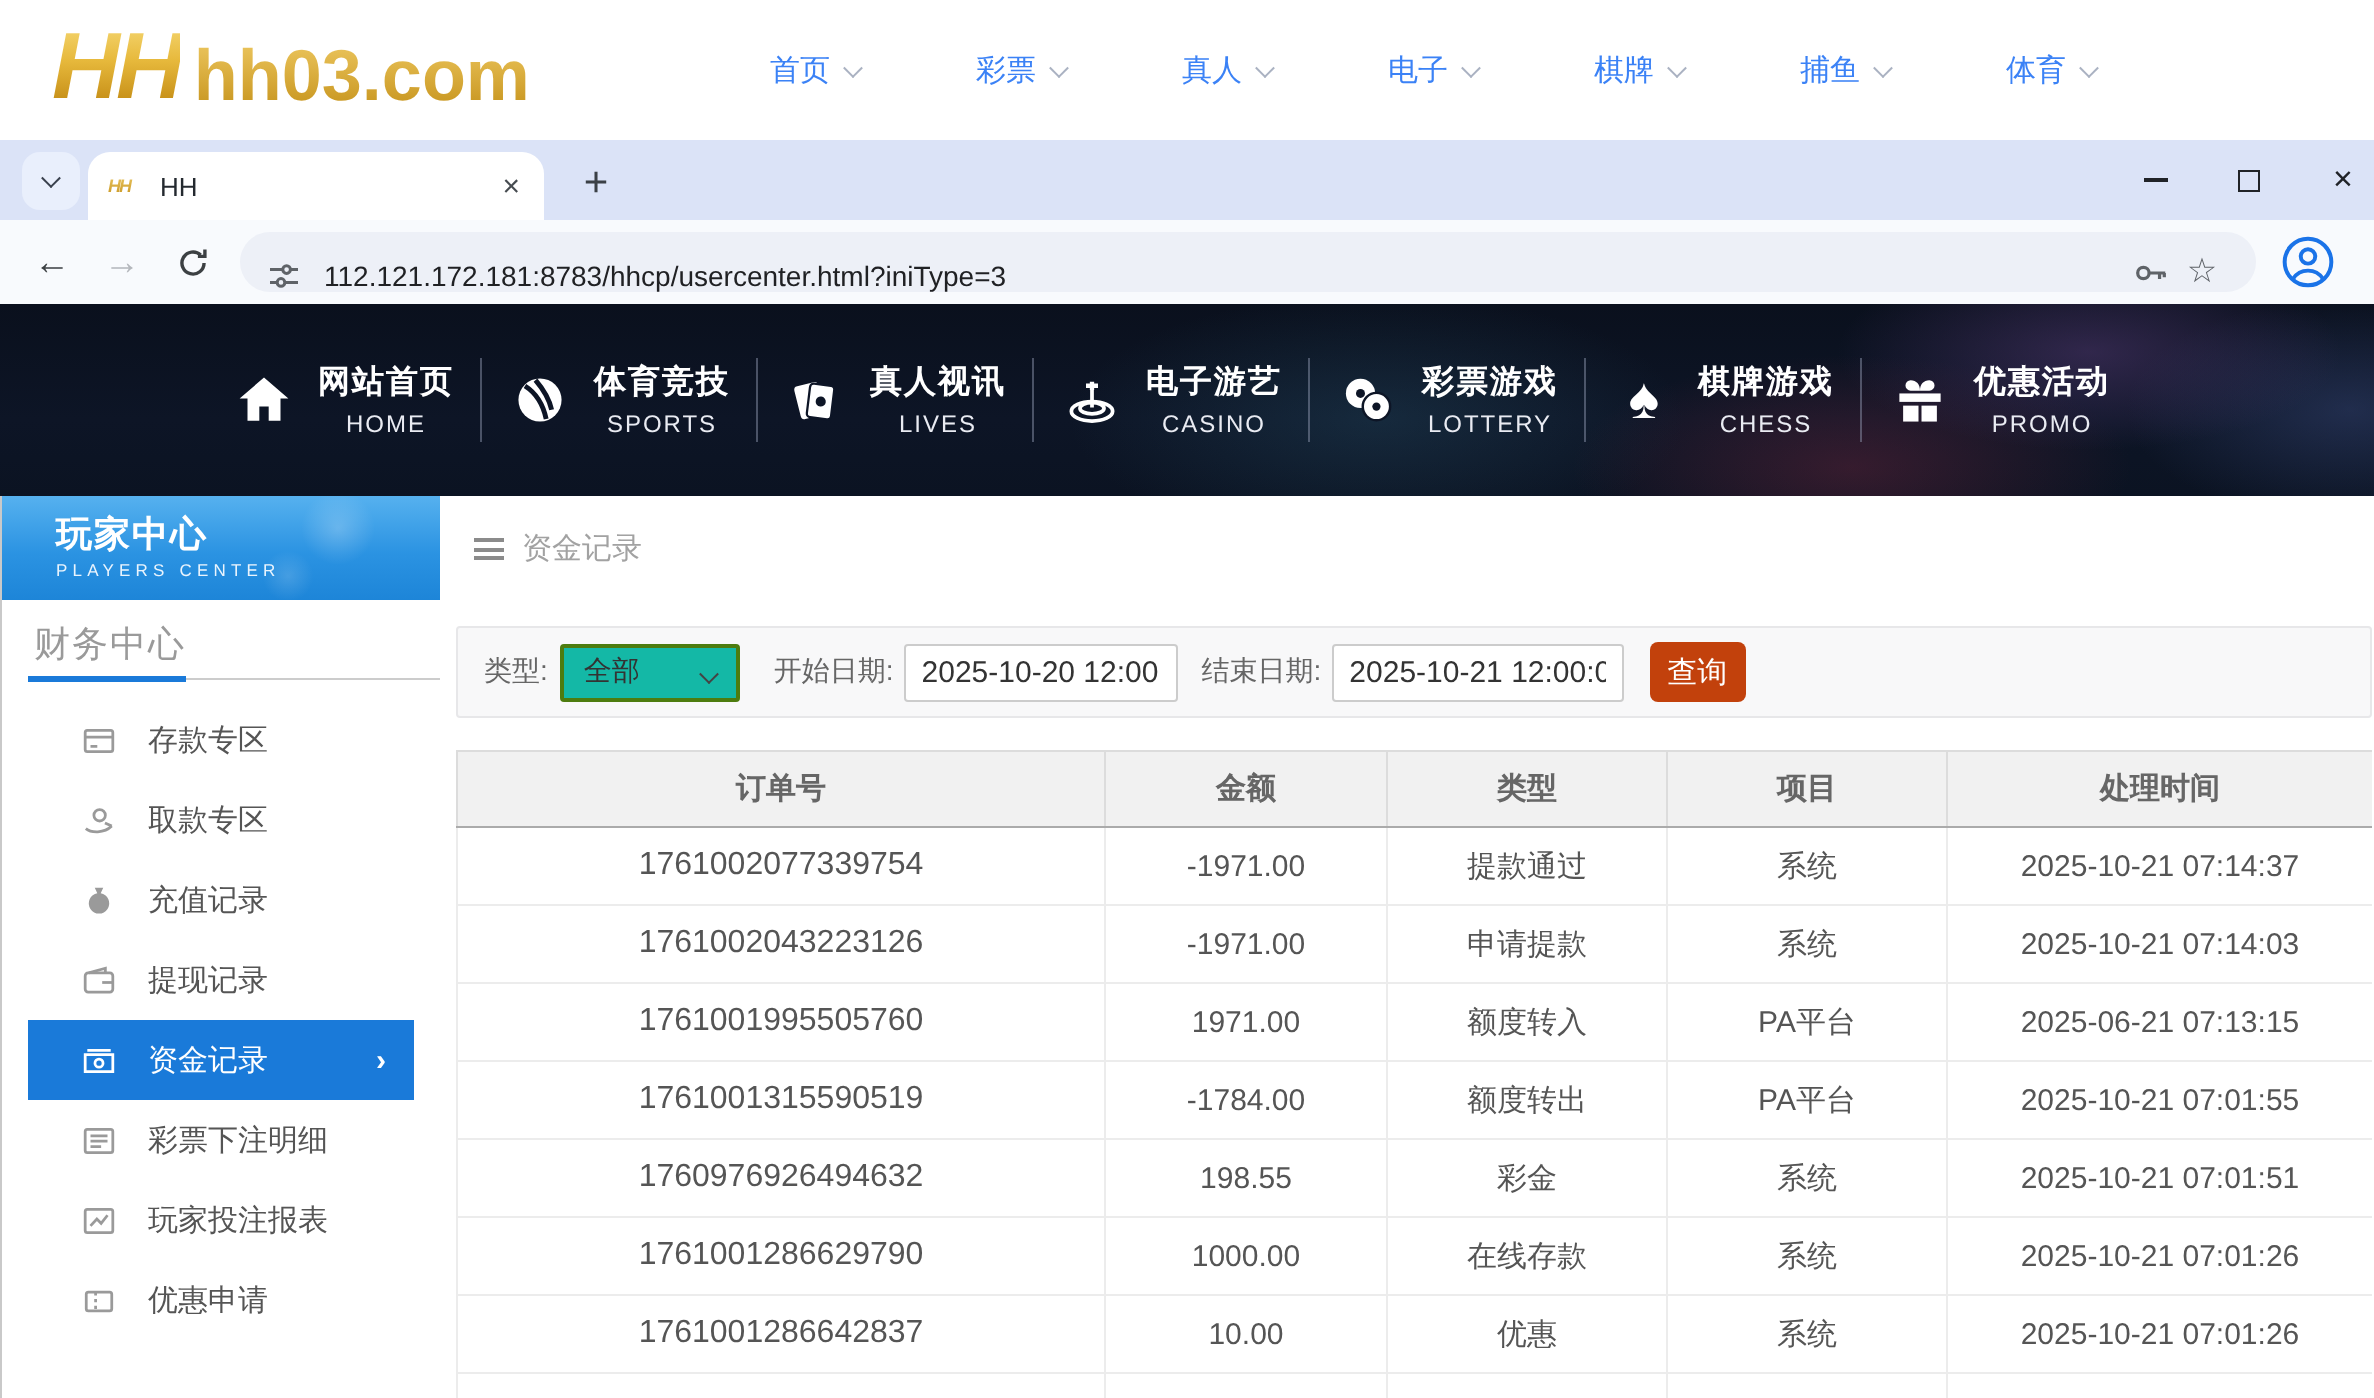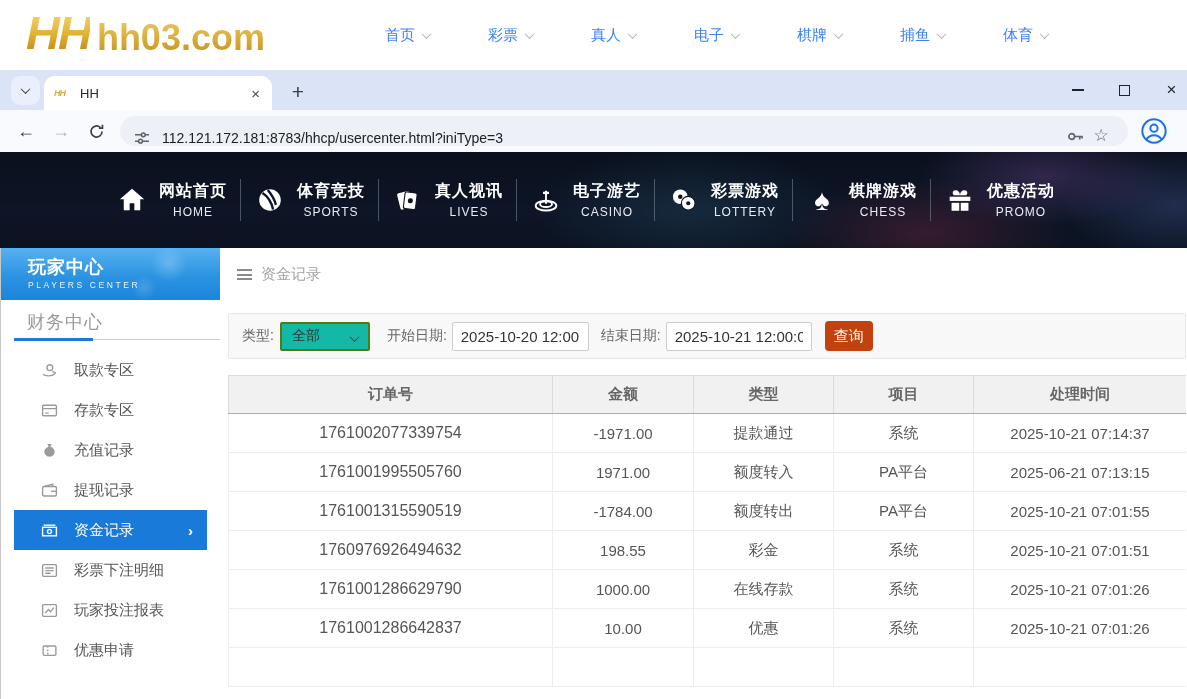"财务中心" .sb-section { left: 26px -> 16px }
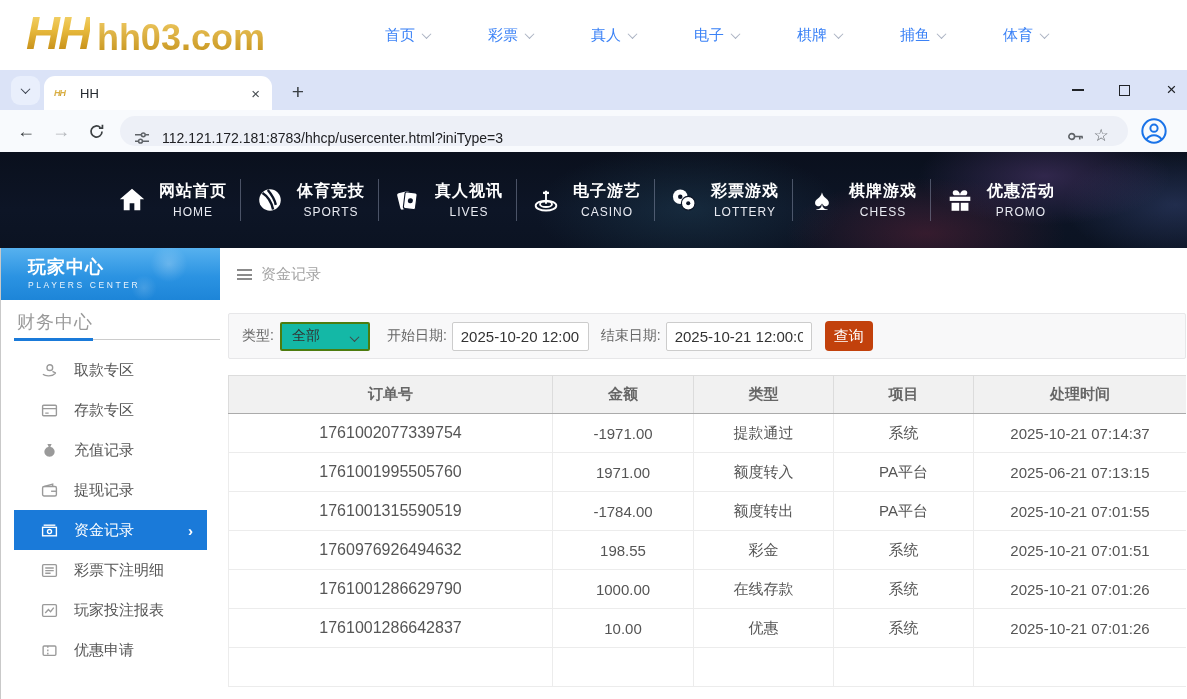"取款专区" li.sb-item { order: before "存款专区" -> after "存款专区" }
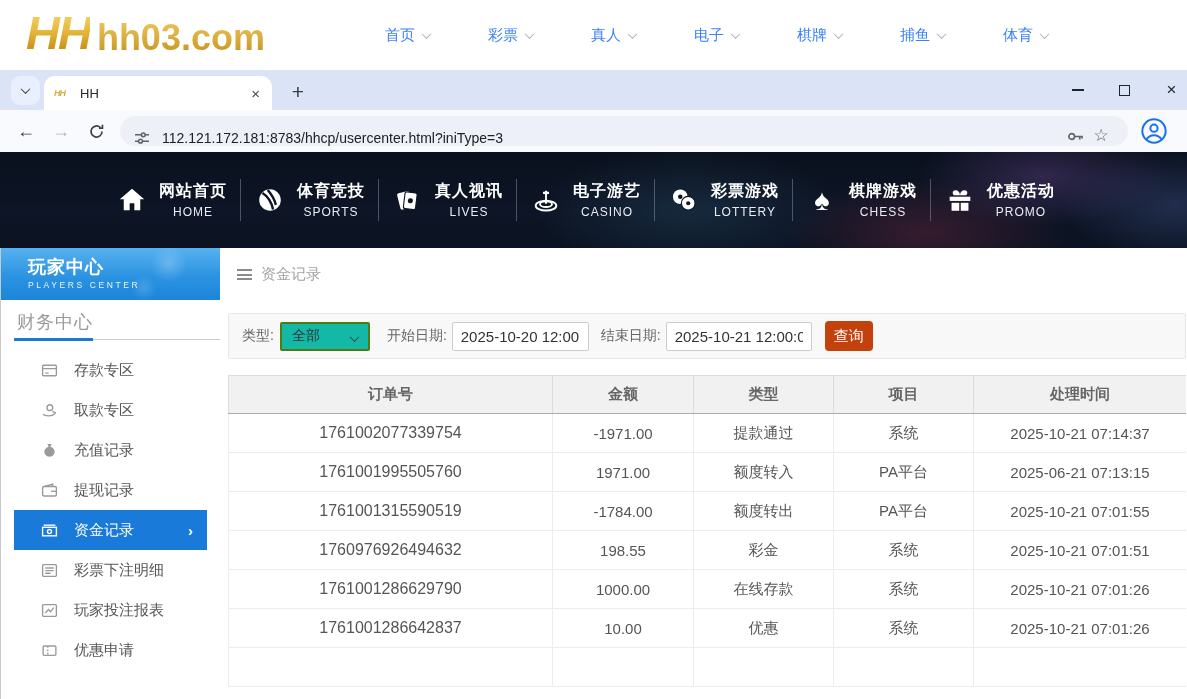"1761002043223126" tr { html: none -> <tr> <td>1761002043223126</td> <td>-1971.00</td> <td>申请提款</td> <td>系统</td> <td>2025-10-21 07:14:03</td> </tr> }
